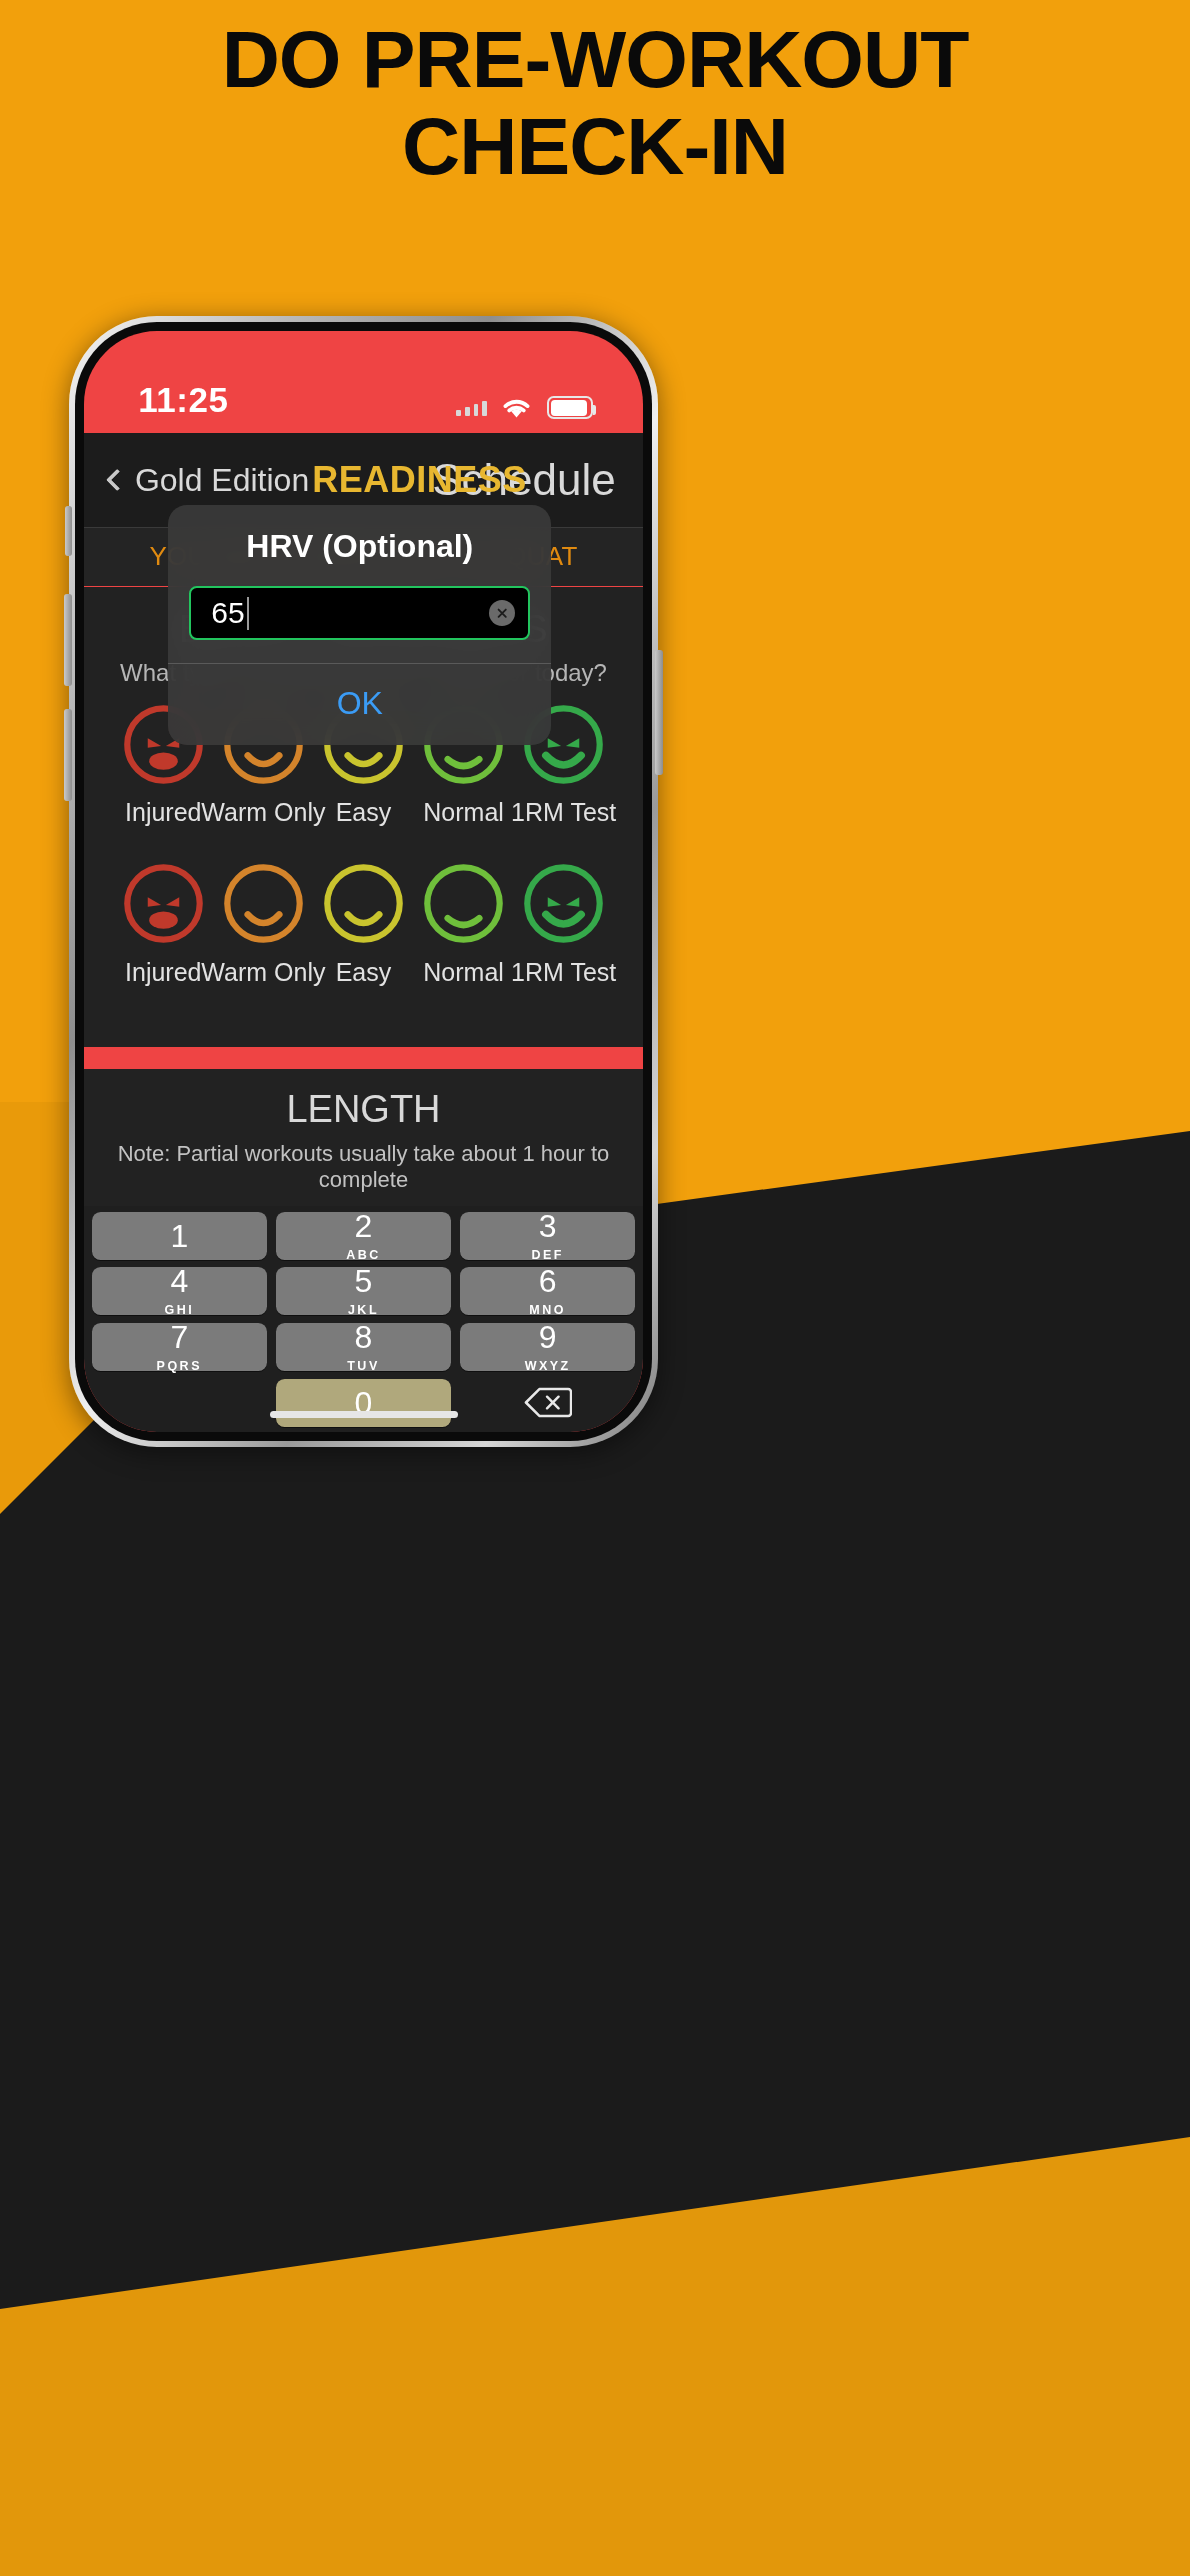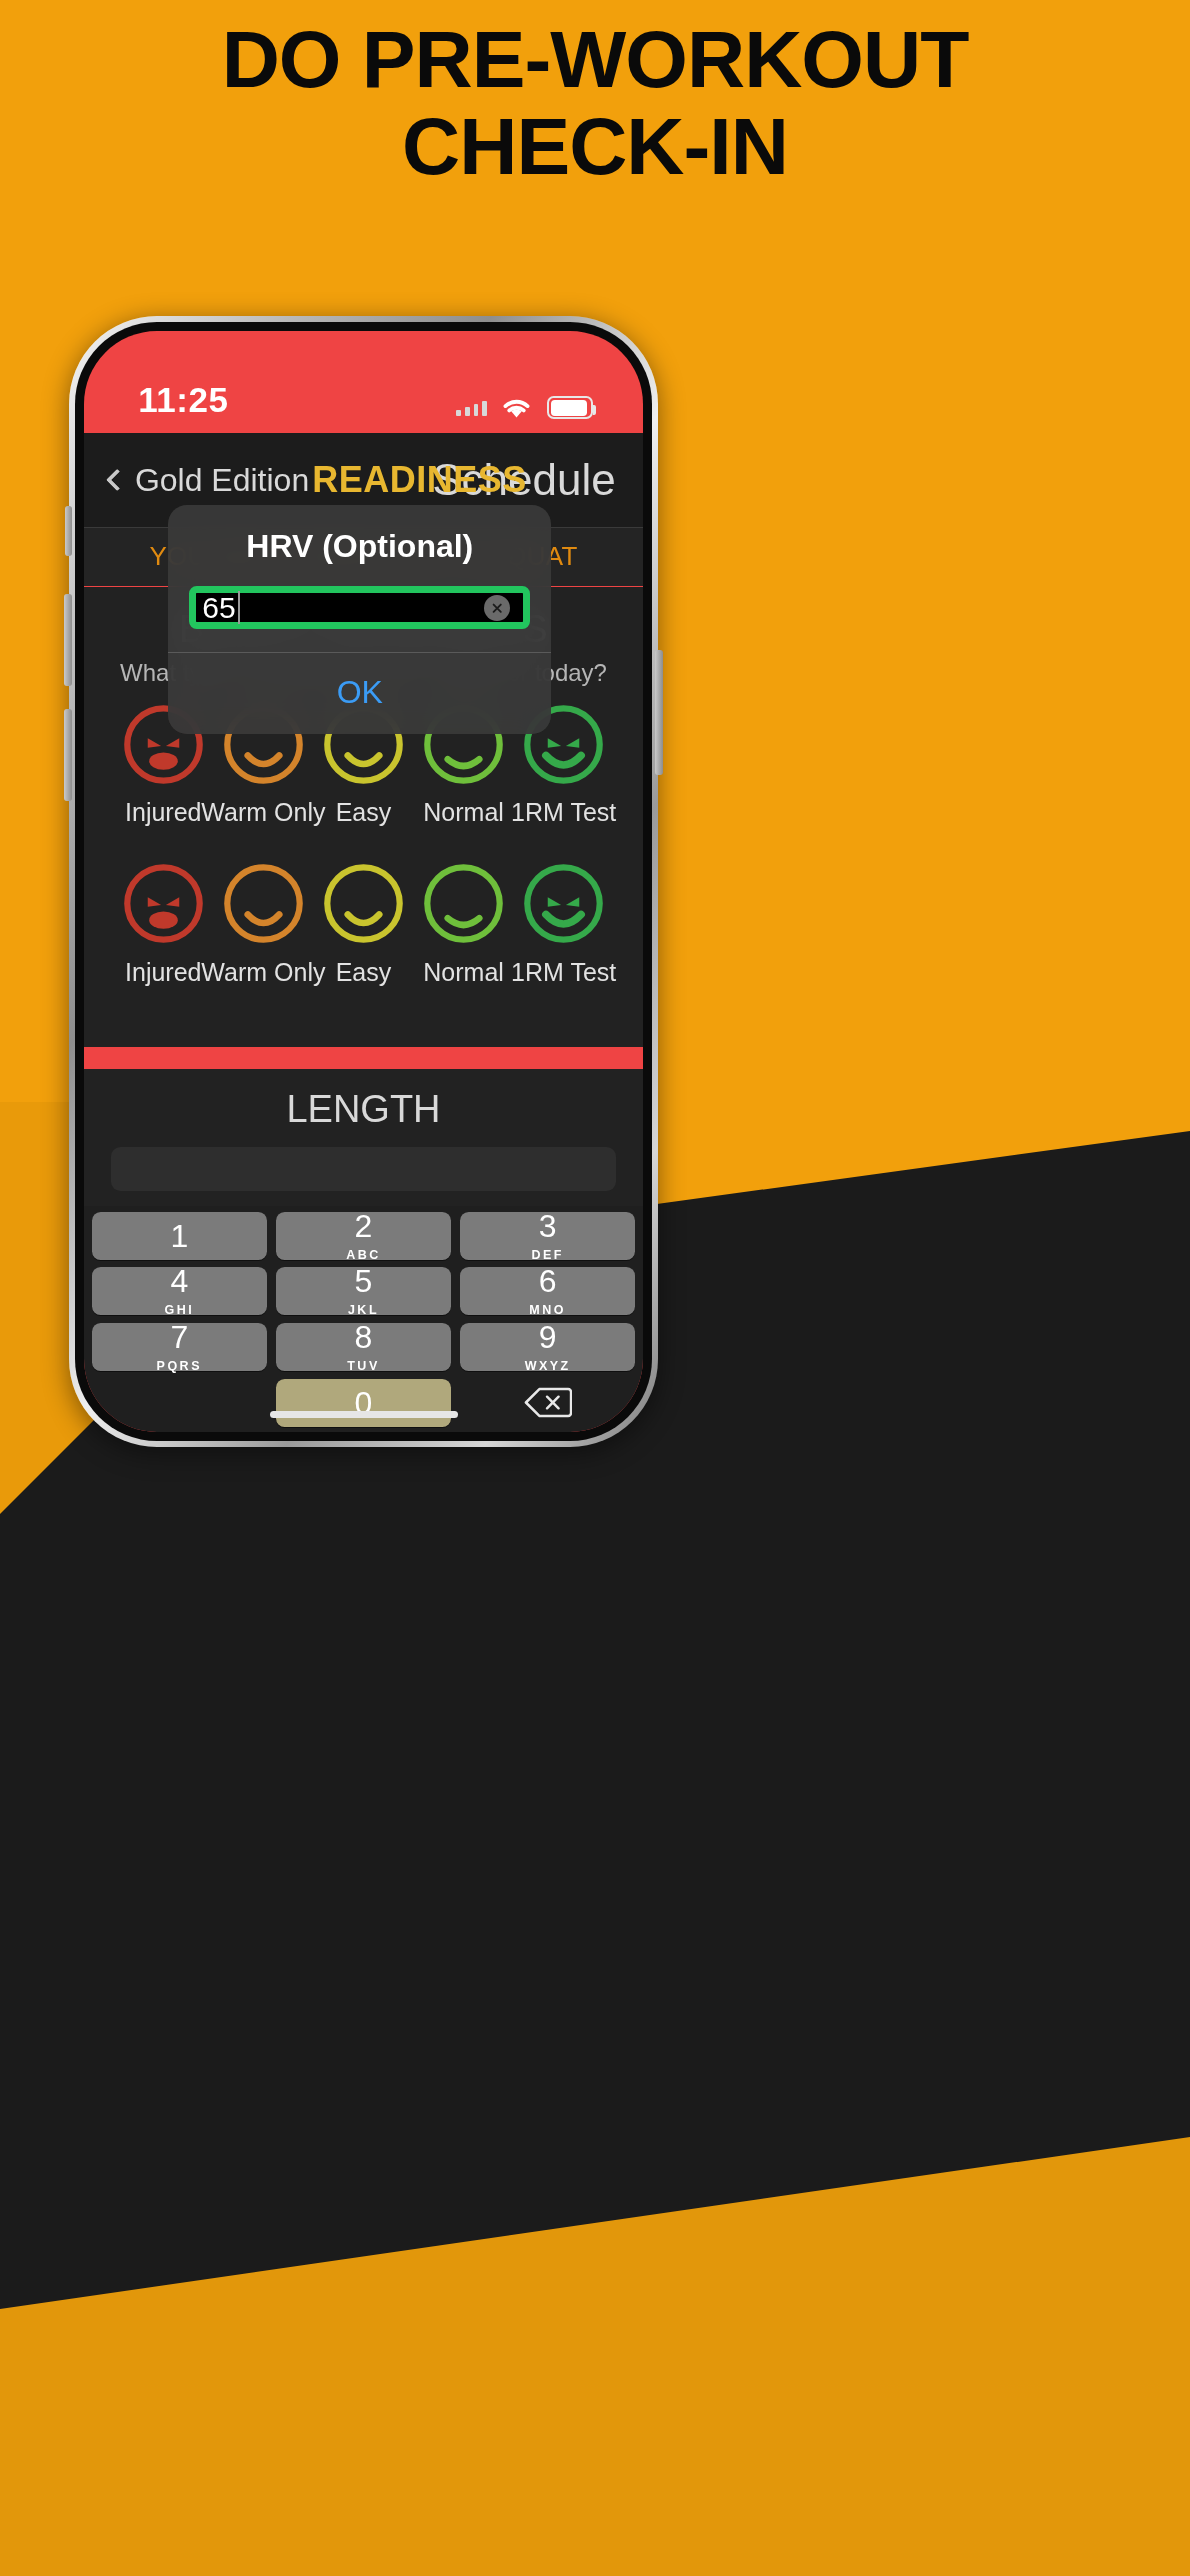"65" .alert-input { border: 7px solid #22c55e -> 2px solid #22c55e; height: 43px -> 54px; padding: 0 6px -> 0 20px }
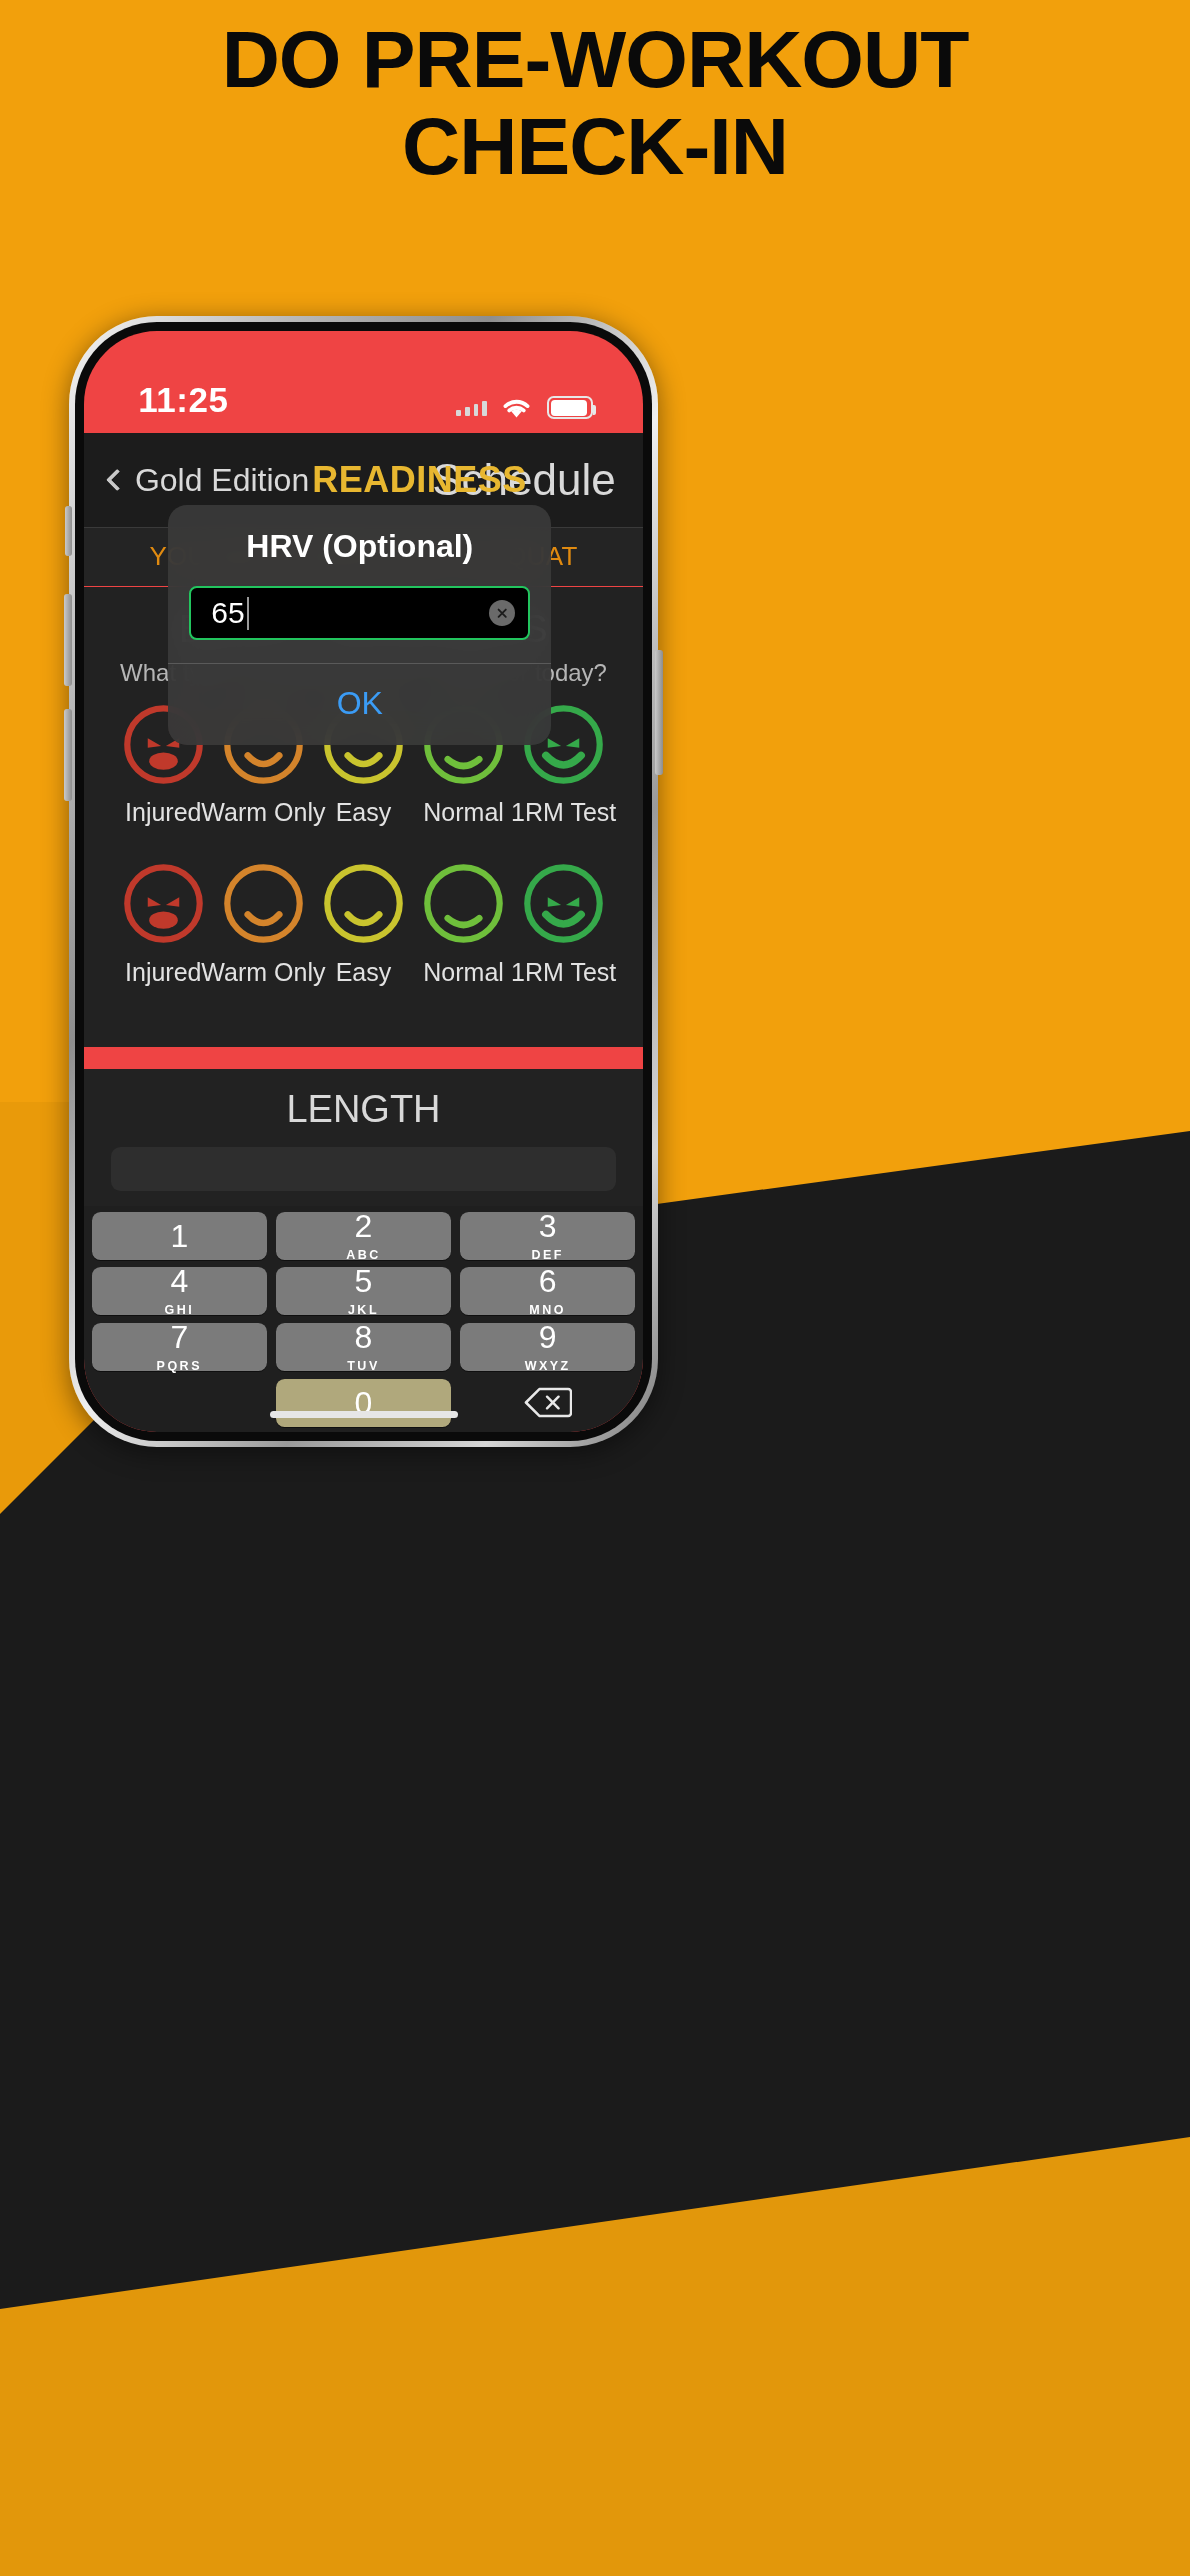"Note: Partial workouts usually take" div.len-note { html: none -> <div>Note: Partial workouts usually take about 1 hour to complete</div> }
